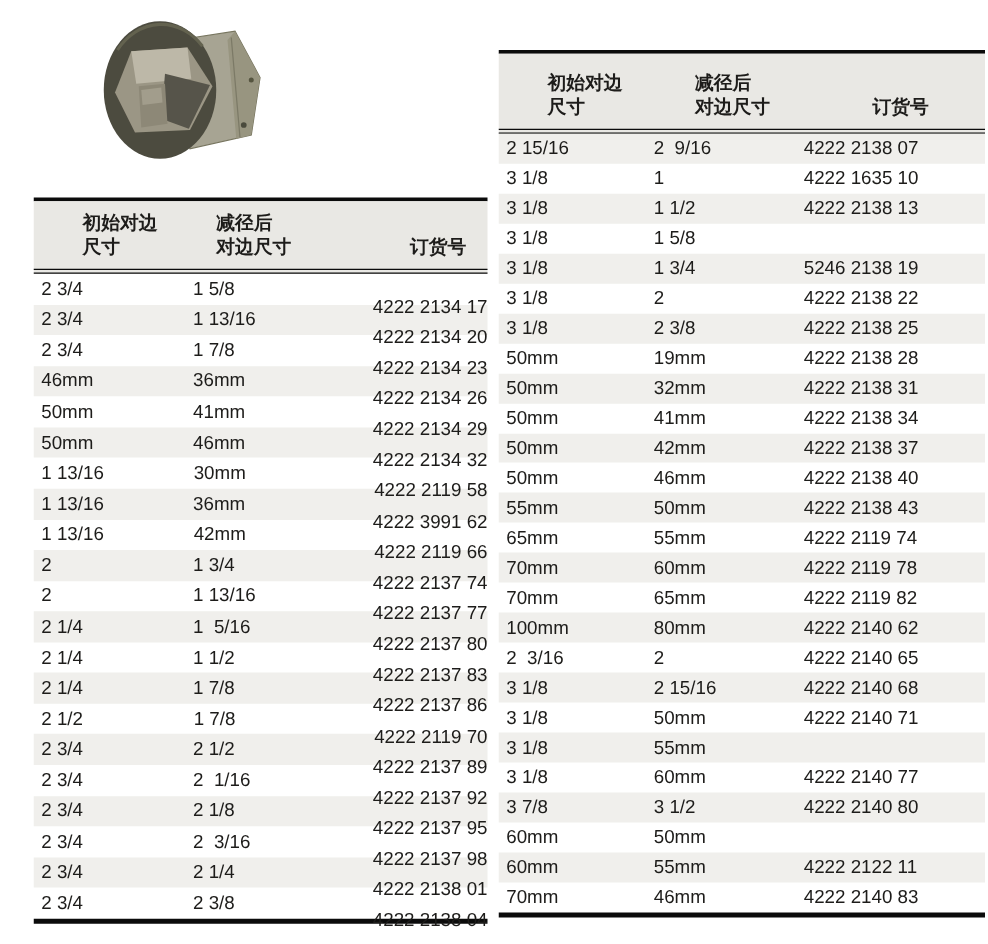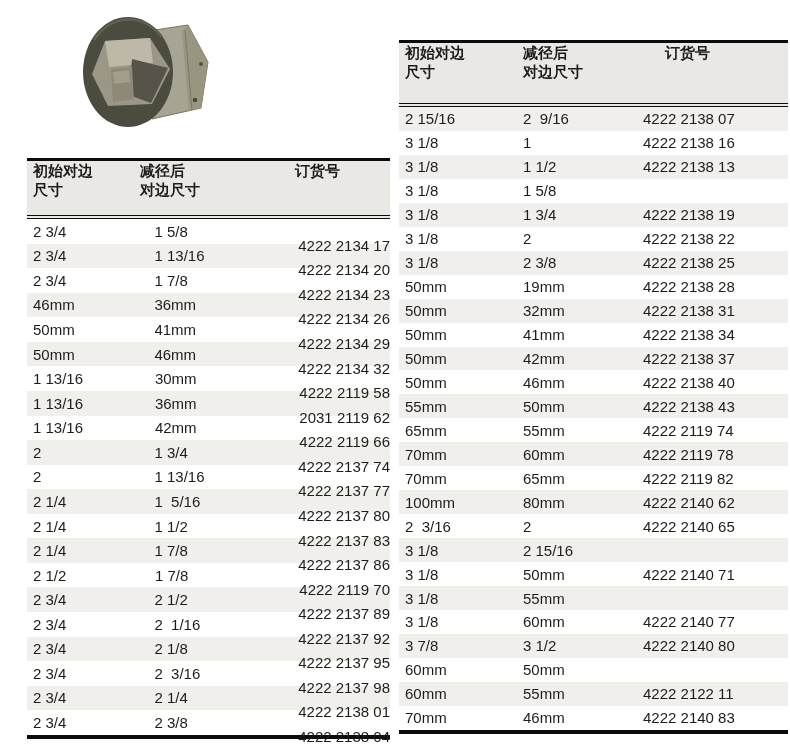"初始对边" .thead { align-items: none -> flex-end; padding-left: none -> 33px }
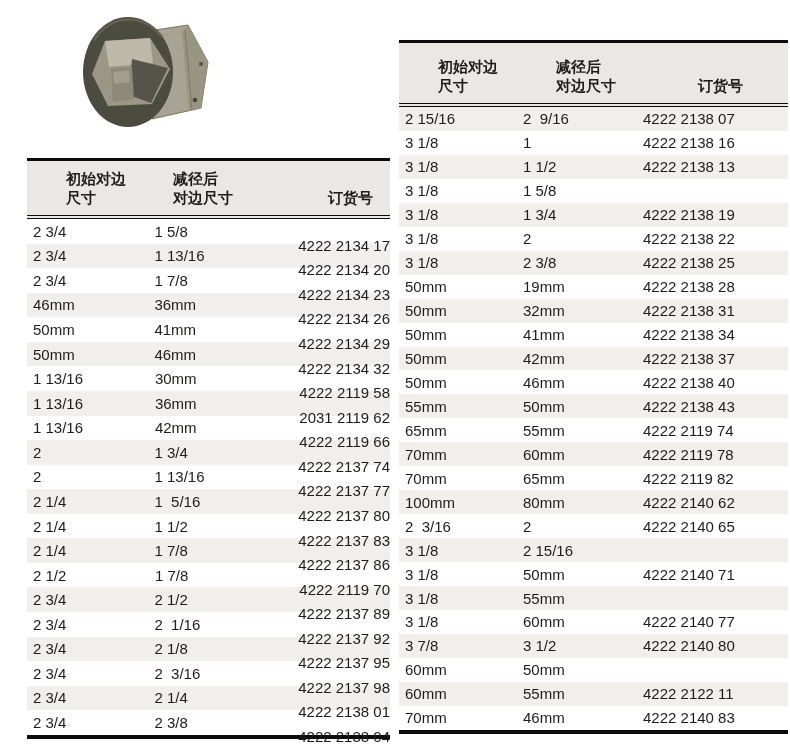"4222 2138 16" span.c { text: 2138 16 -> 1635 10 }
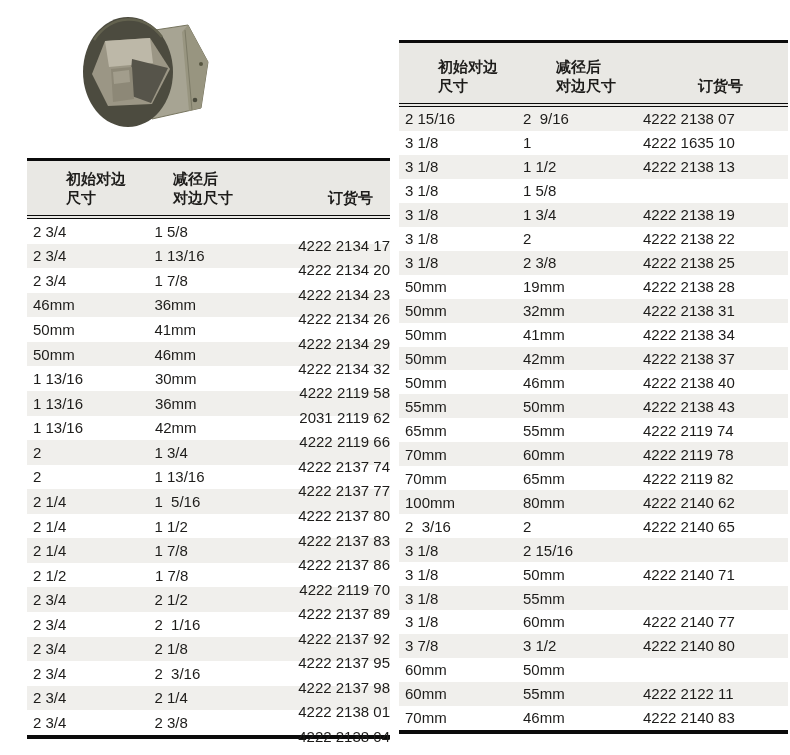"4222 2138 19" span.c { text: 4222 -> 5246 }
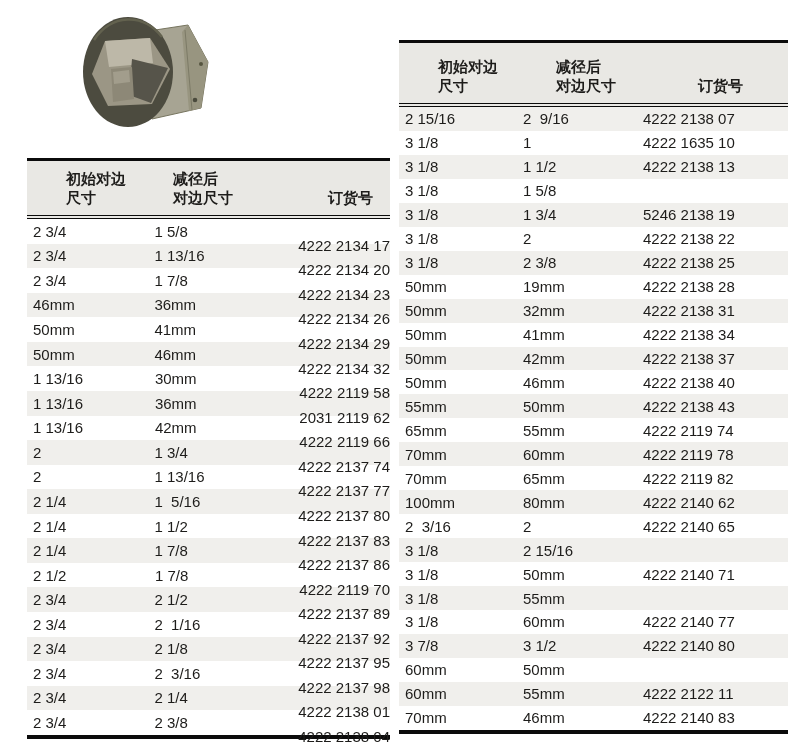"2031 2119 62" span.c { text: 2031 2119 -> 4222 3991 }
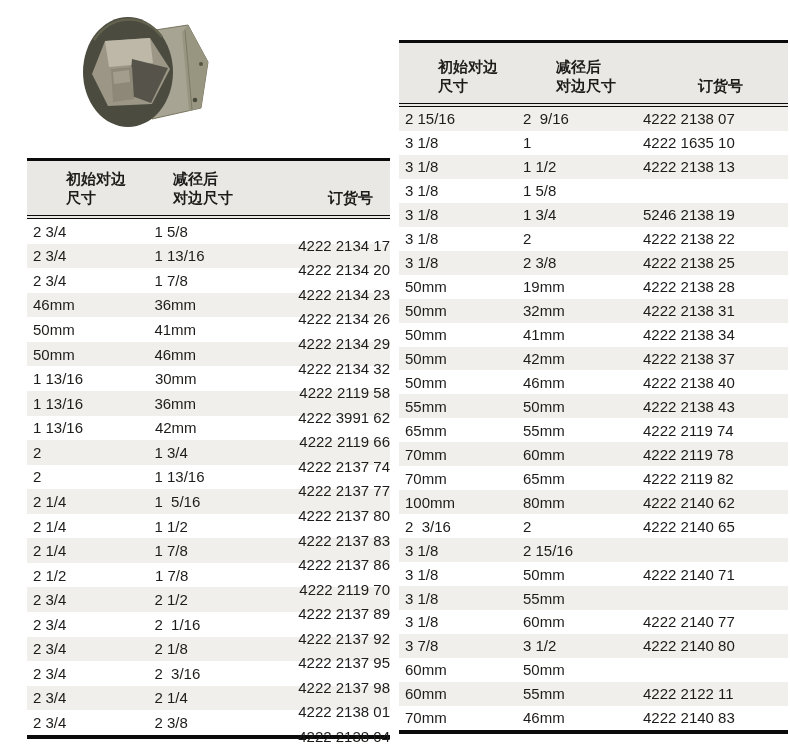"4222 2140 68" span.c { html: none -> <span>4222 2140 68</span> }
